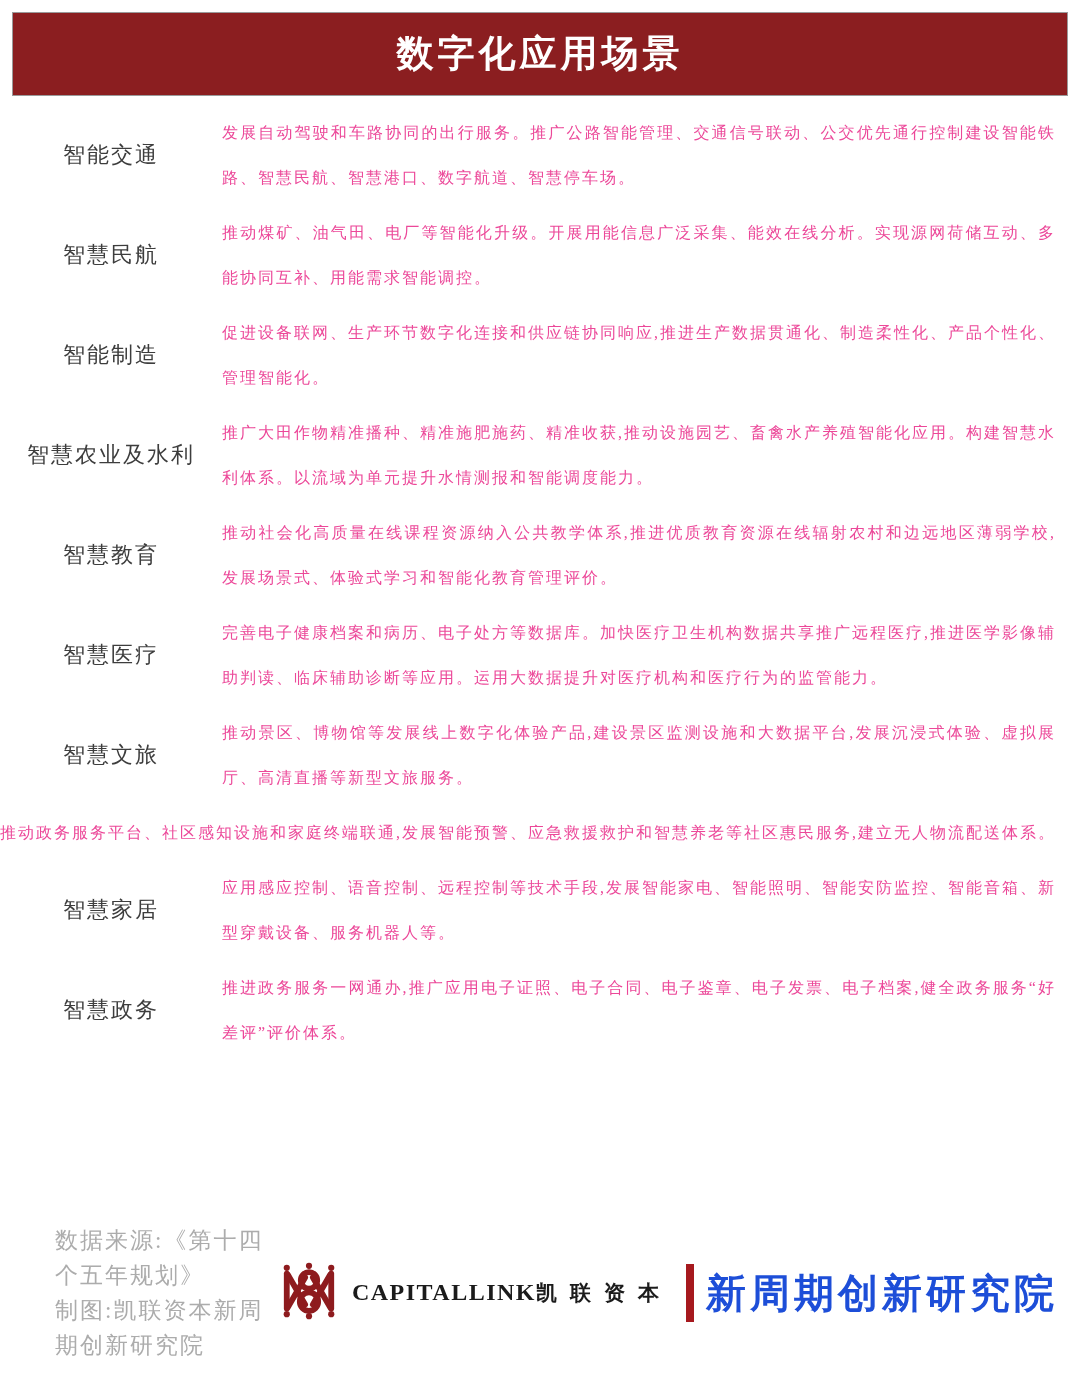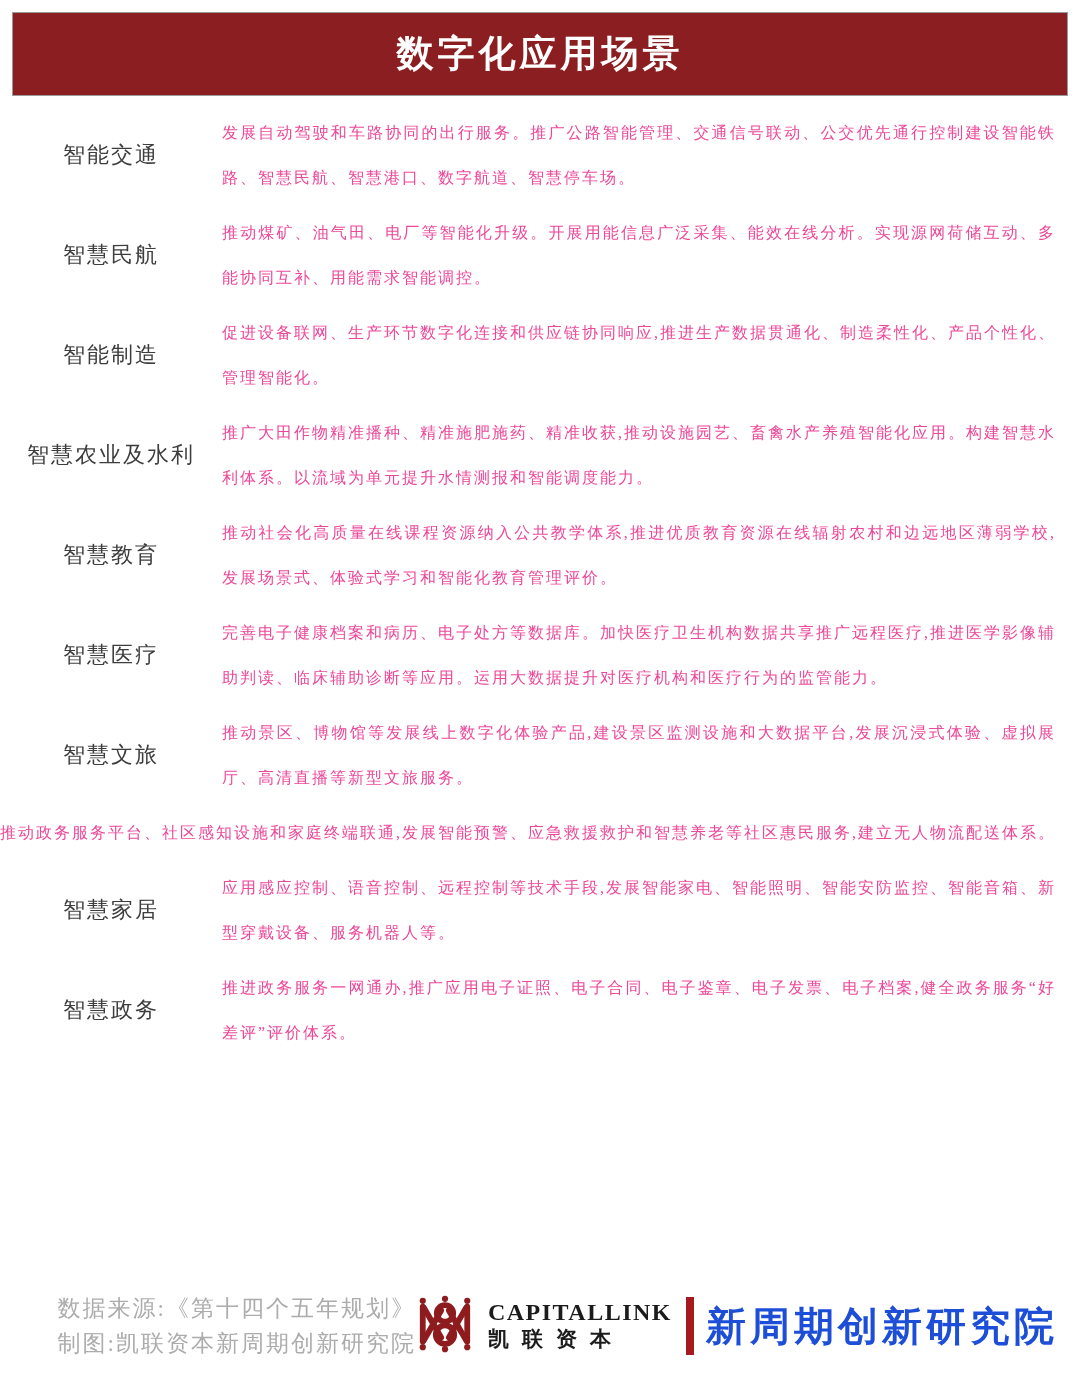"CAPITALLINK" .brand-col { flex-direction: column -> row }
